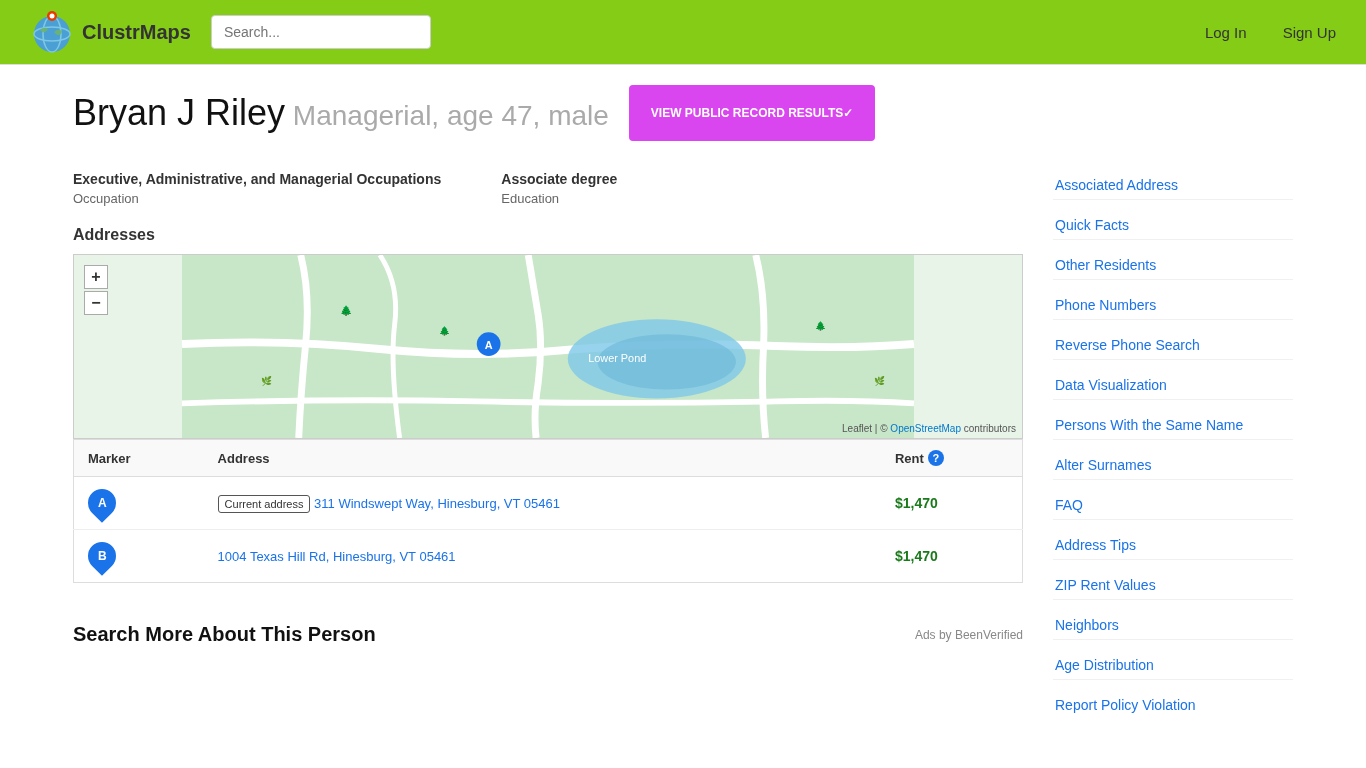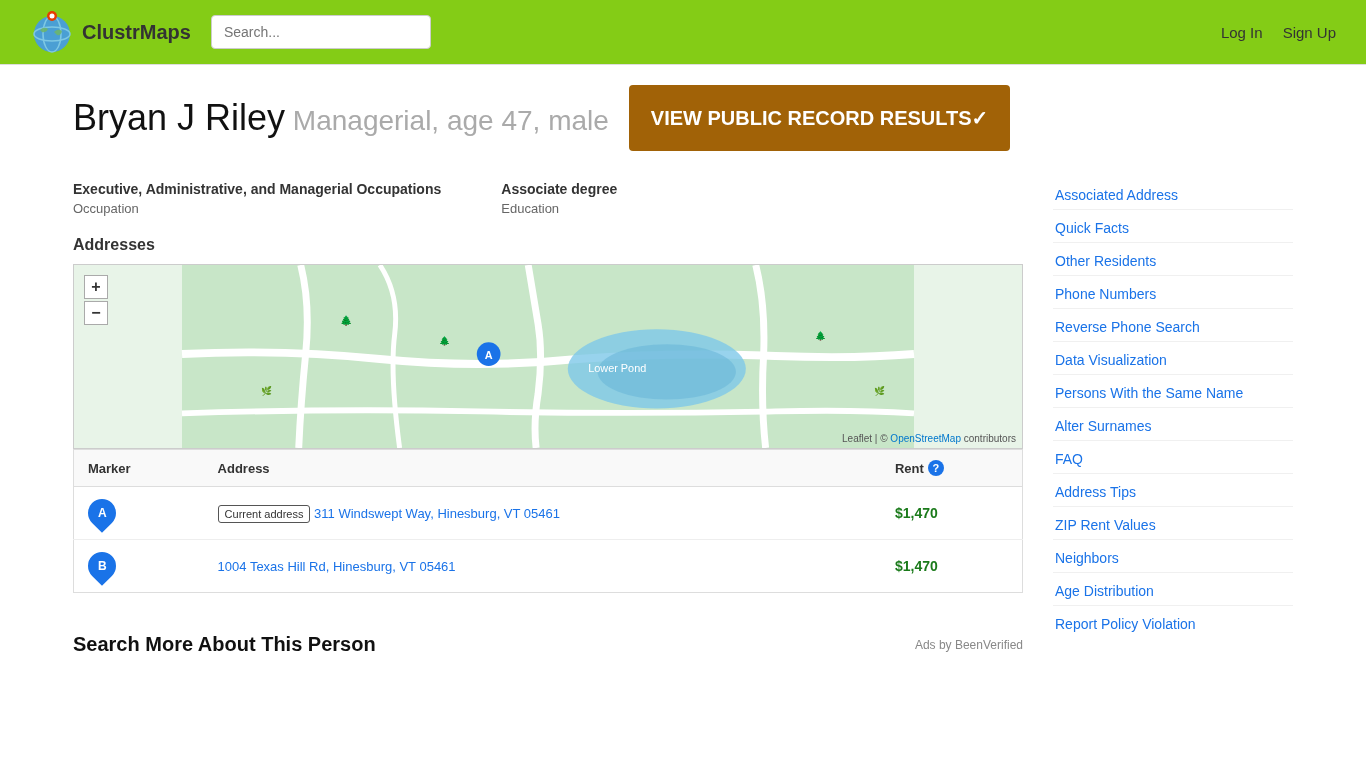"Log In" .header-nav { gap: 20px -> 36px }
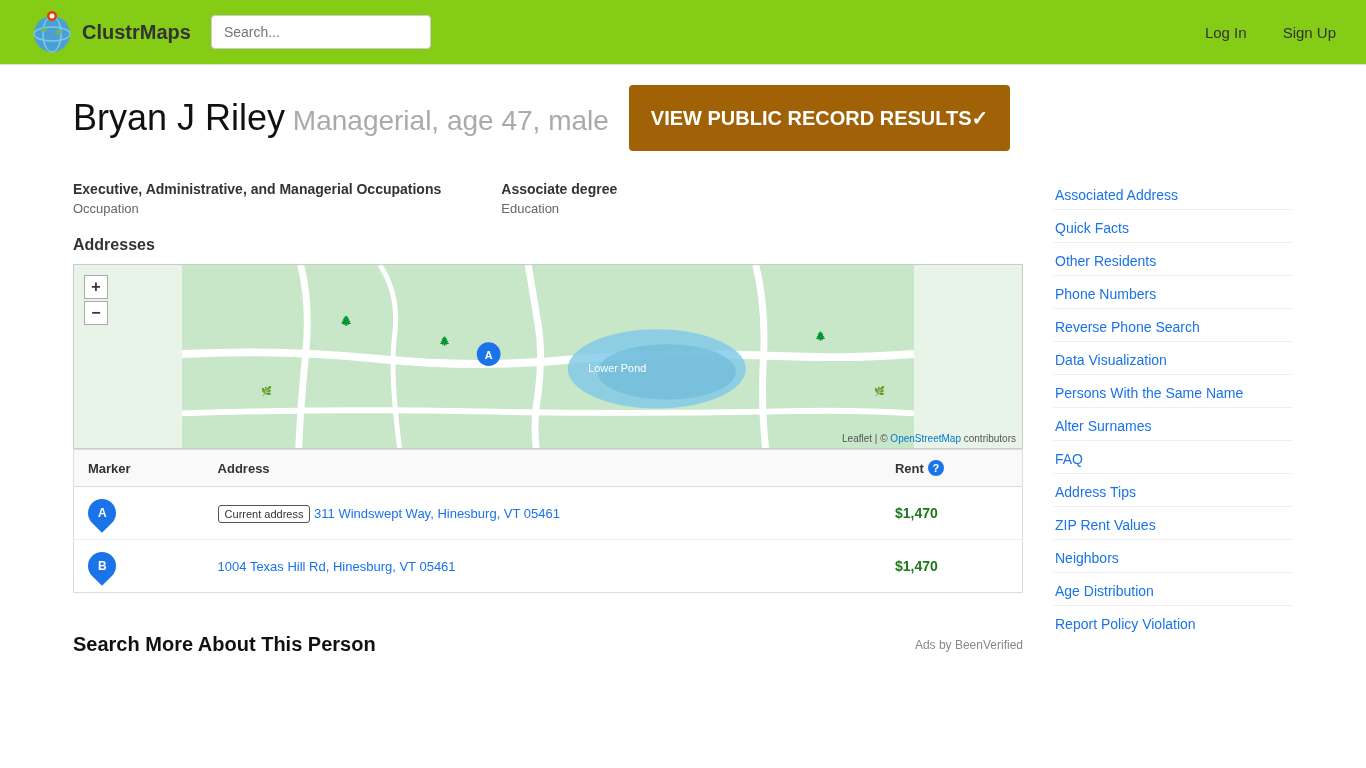"VIEW PUBLIC RECORD RESULTS✓" .view-record-btn { background: #a16207 -> #d946ef; font-size: 20px -> 12px }
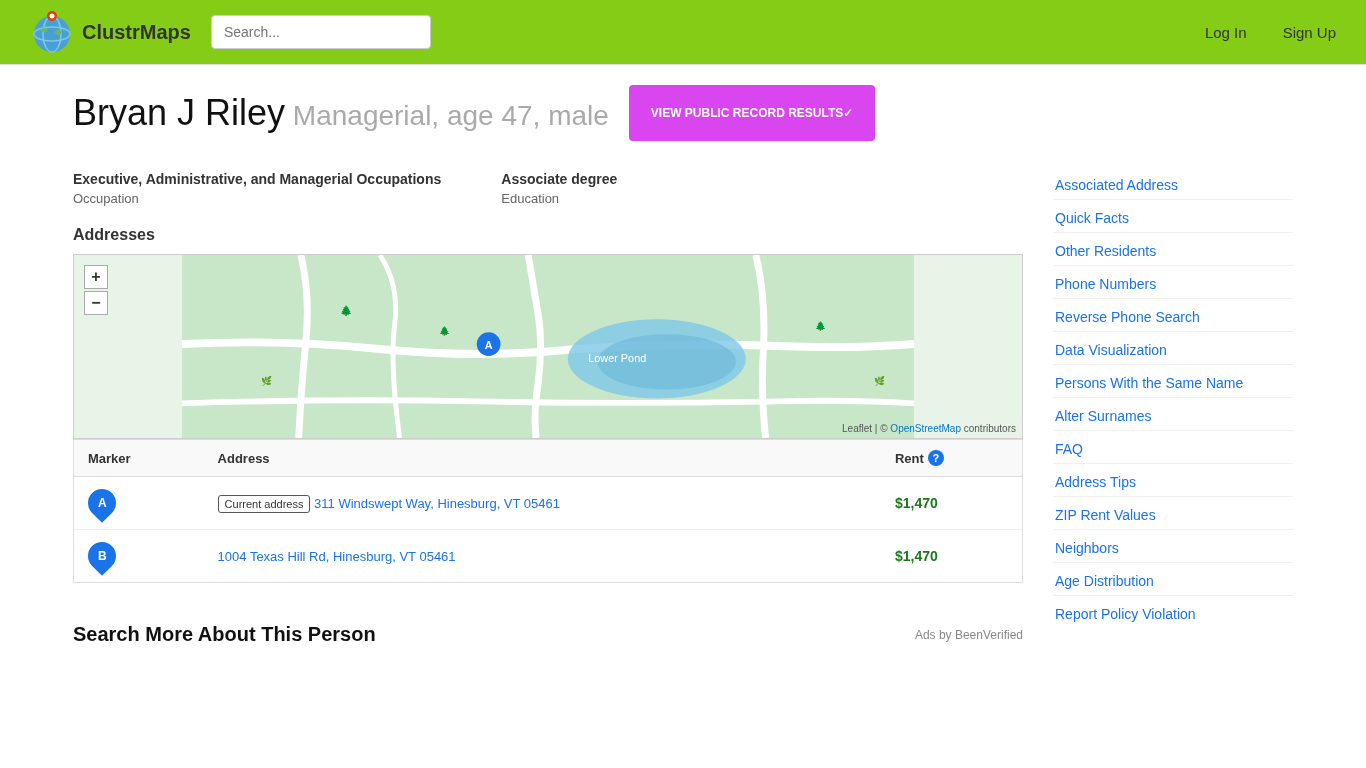"Associated Address" .sidebar-nav { gap: 4px -> 11px }
